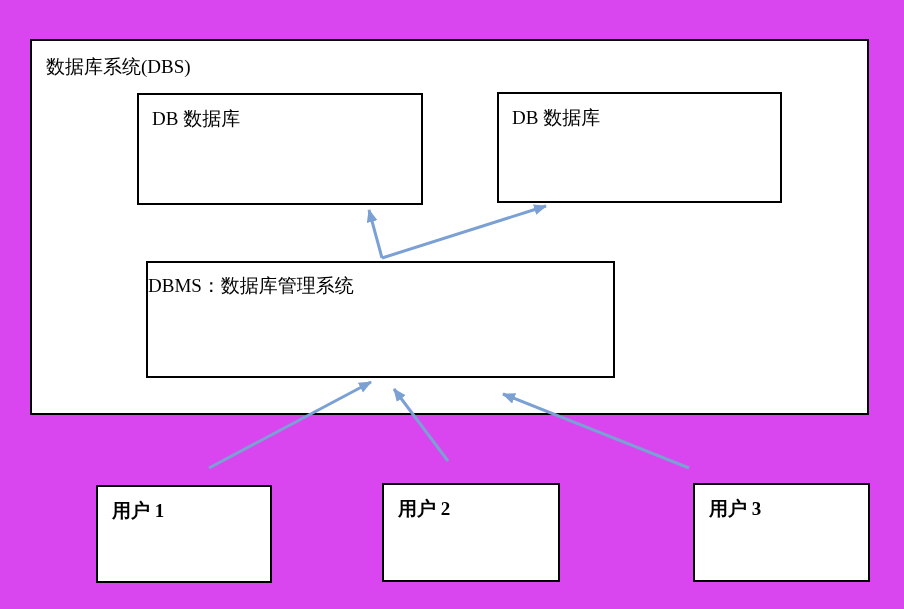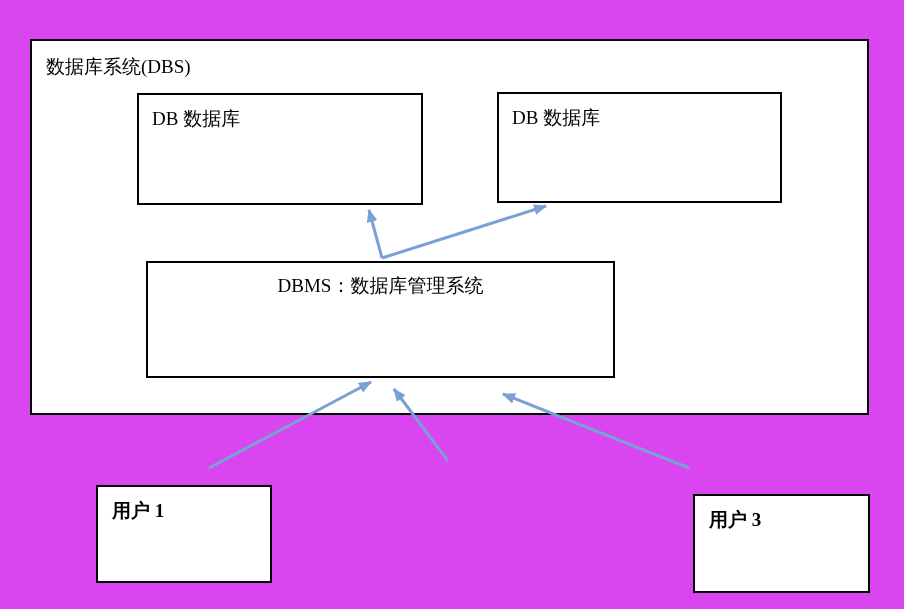"DBMS：数据库管理系统" #node-dbms { text-align: center -> left }
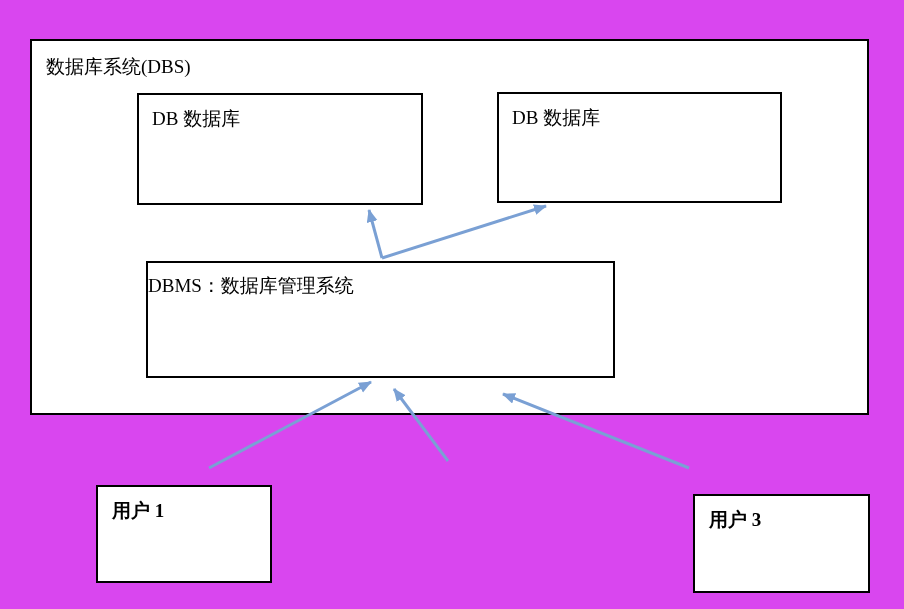"用户 2" div.box { html: none -> <div> <span>用户 2</span> </div> }
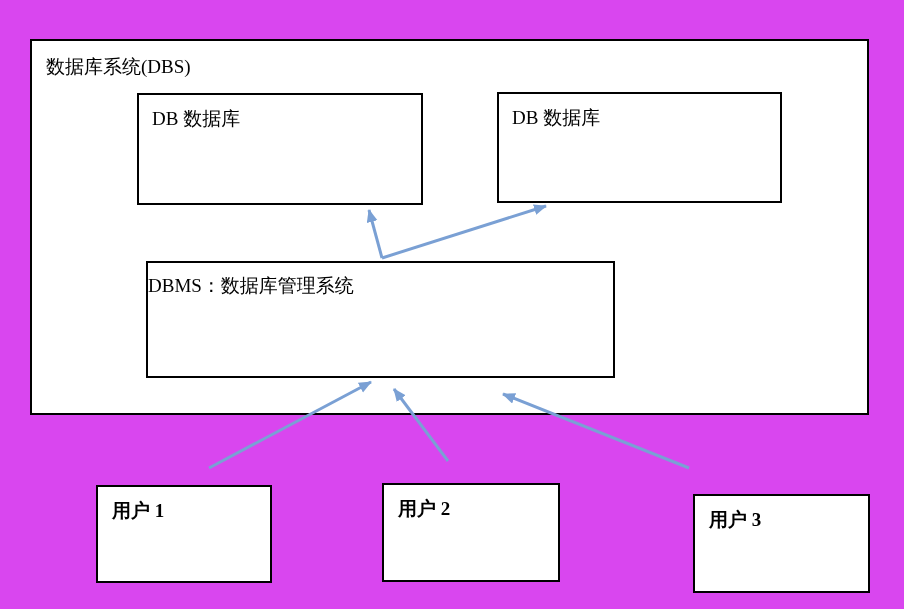"用户 3" #node-user3 { top: 494px -> 483px }
